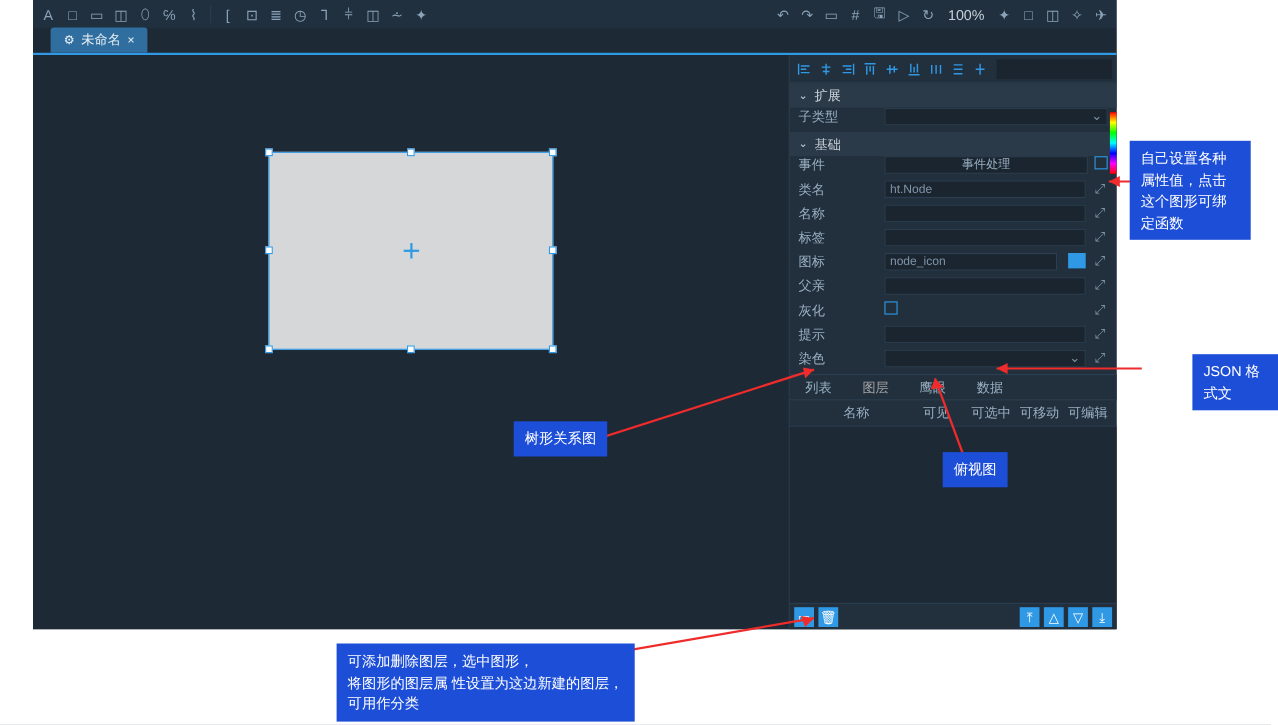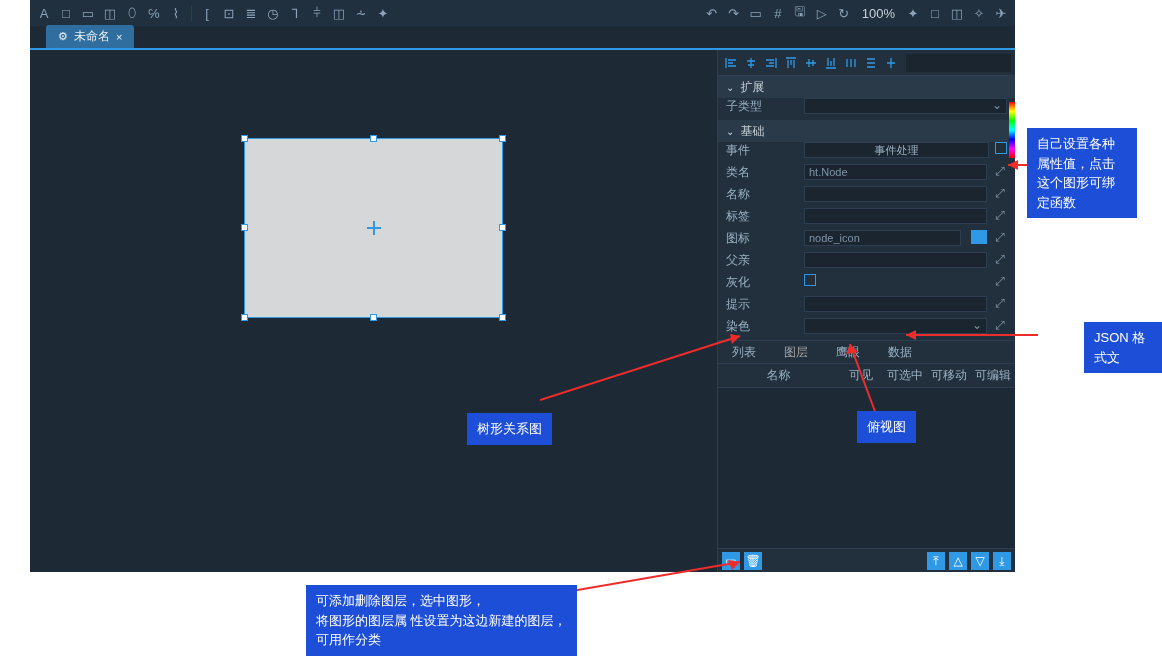"可见" .layer-hdr .col { text-align: center -> none }
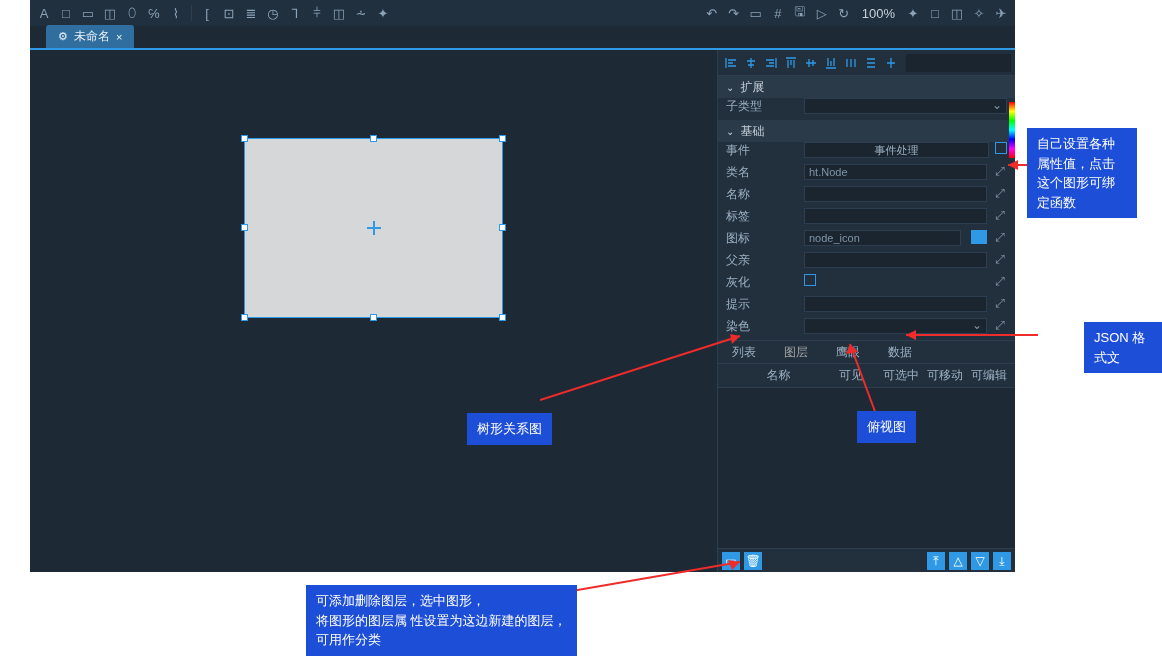"树形关系图" div.callout { top: 413px -> 383px }
